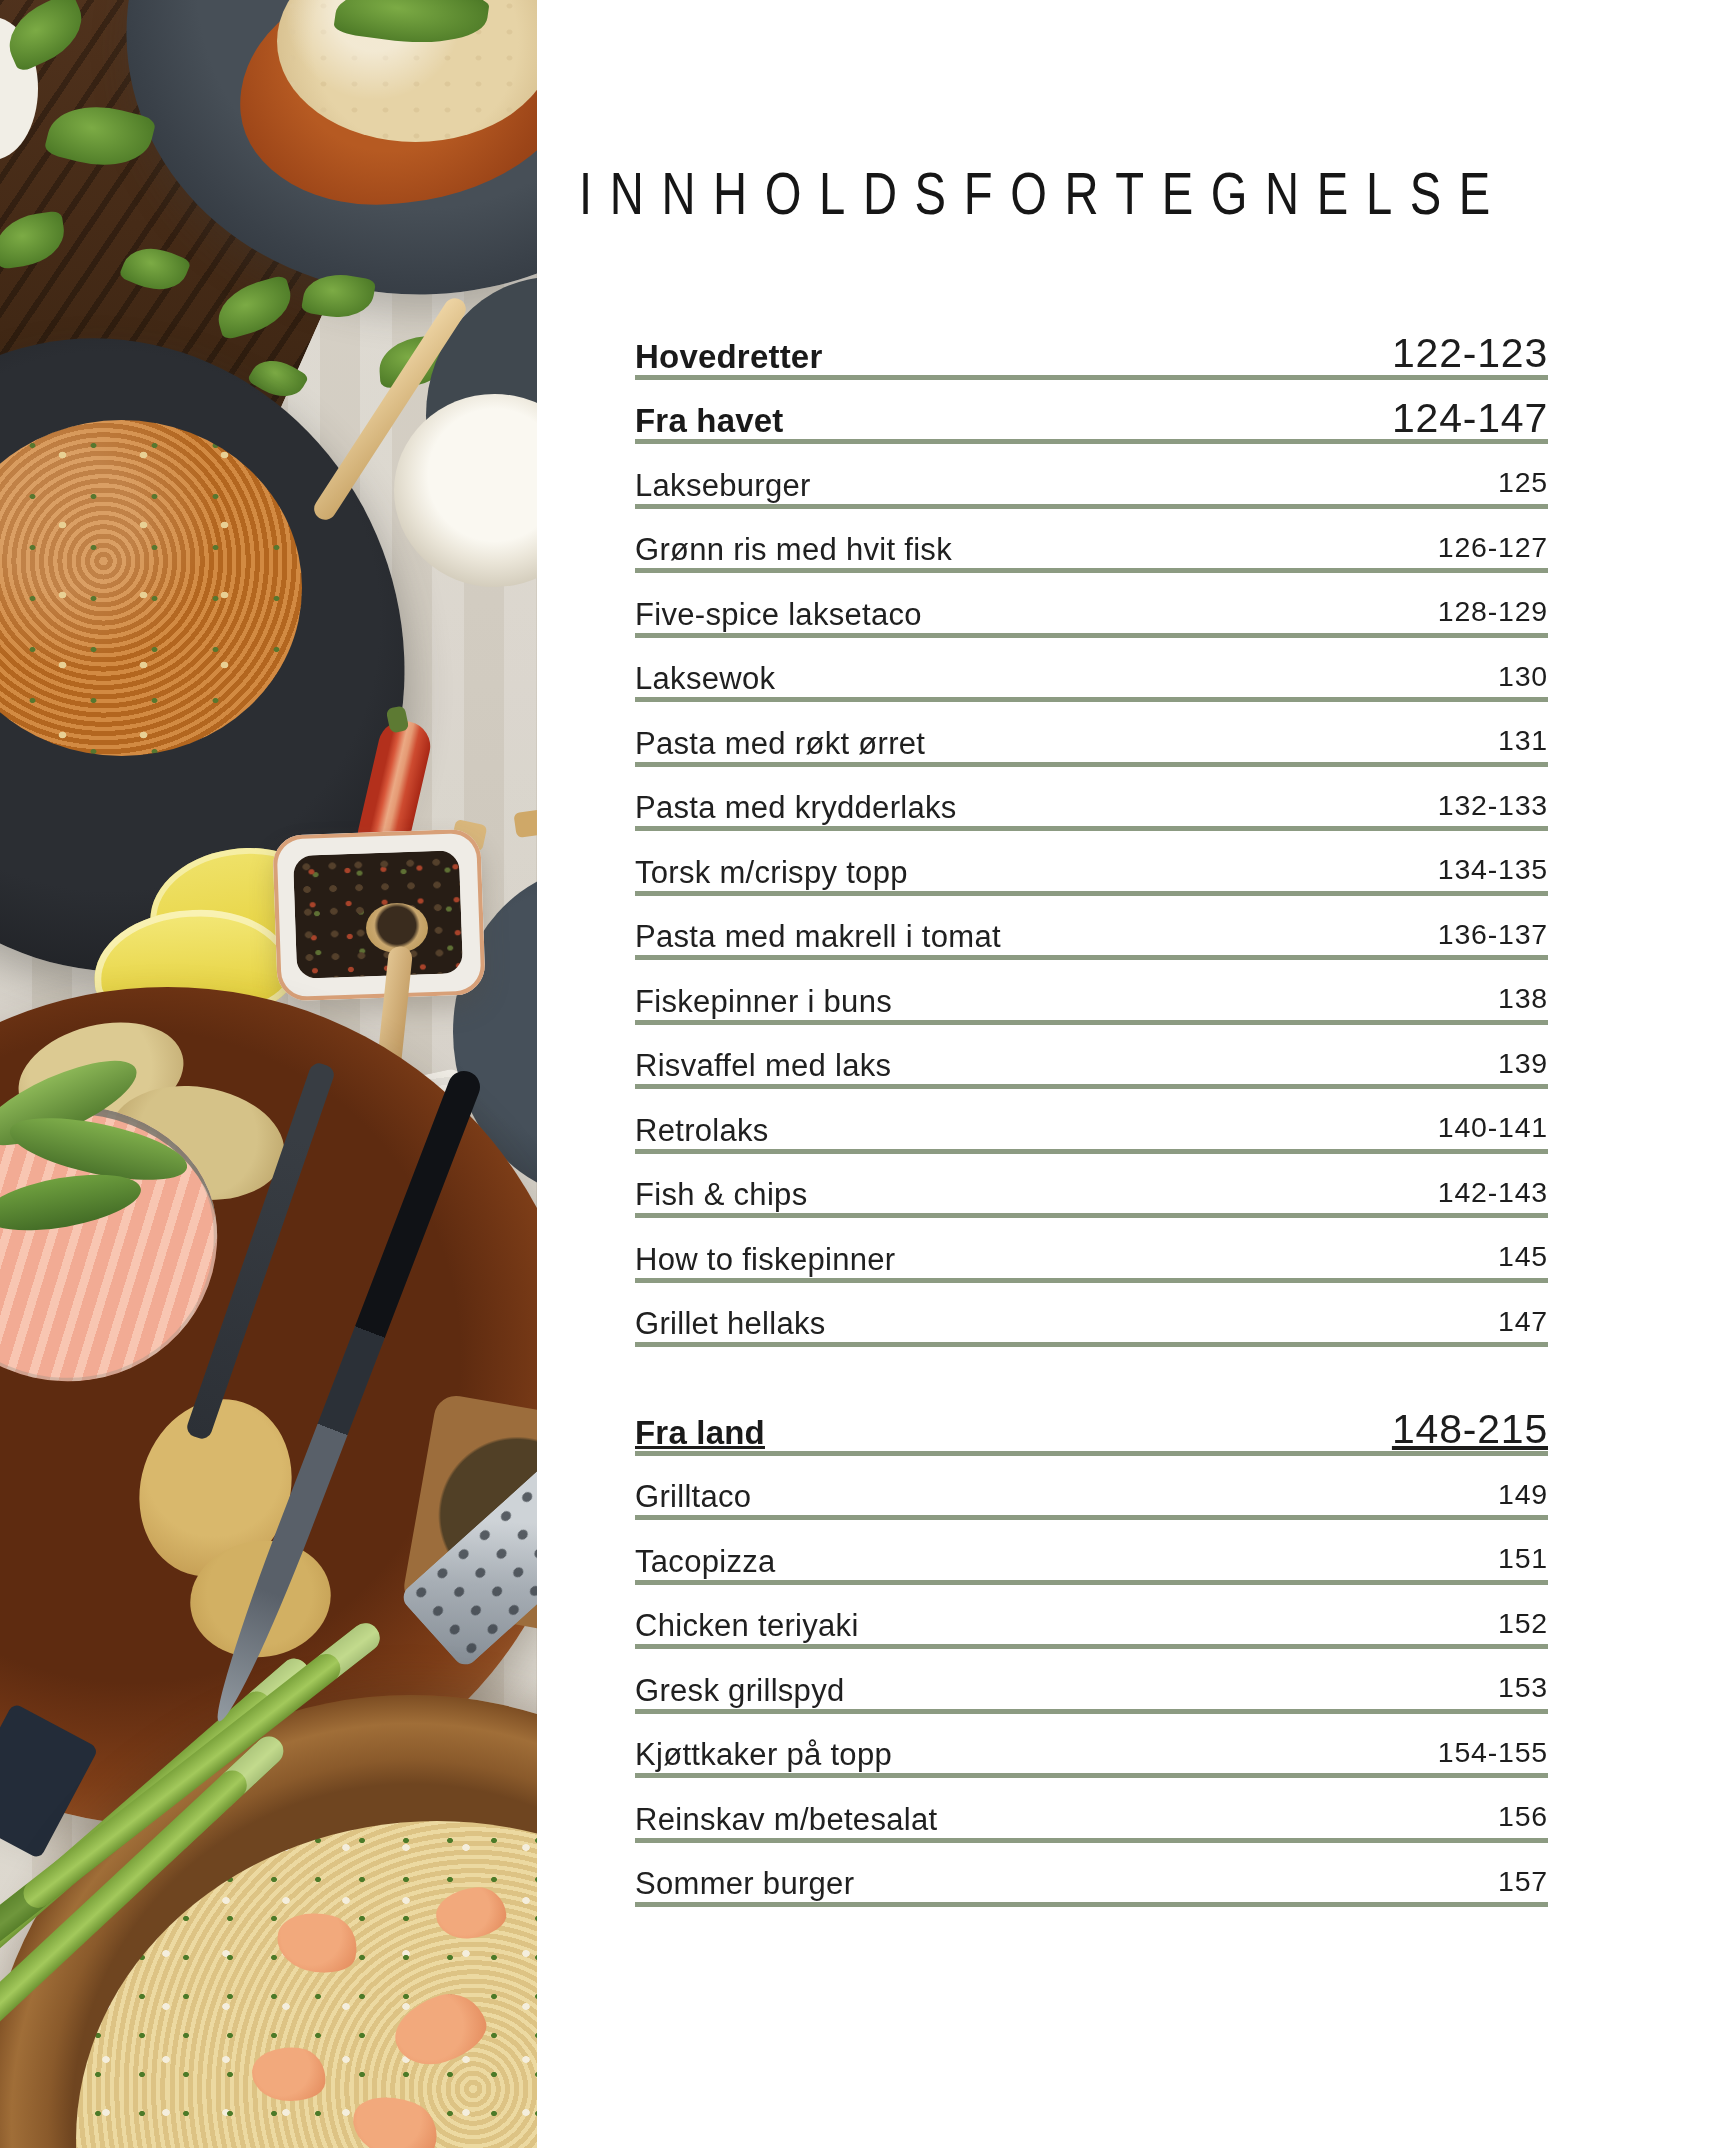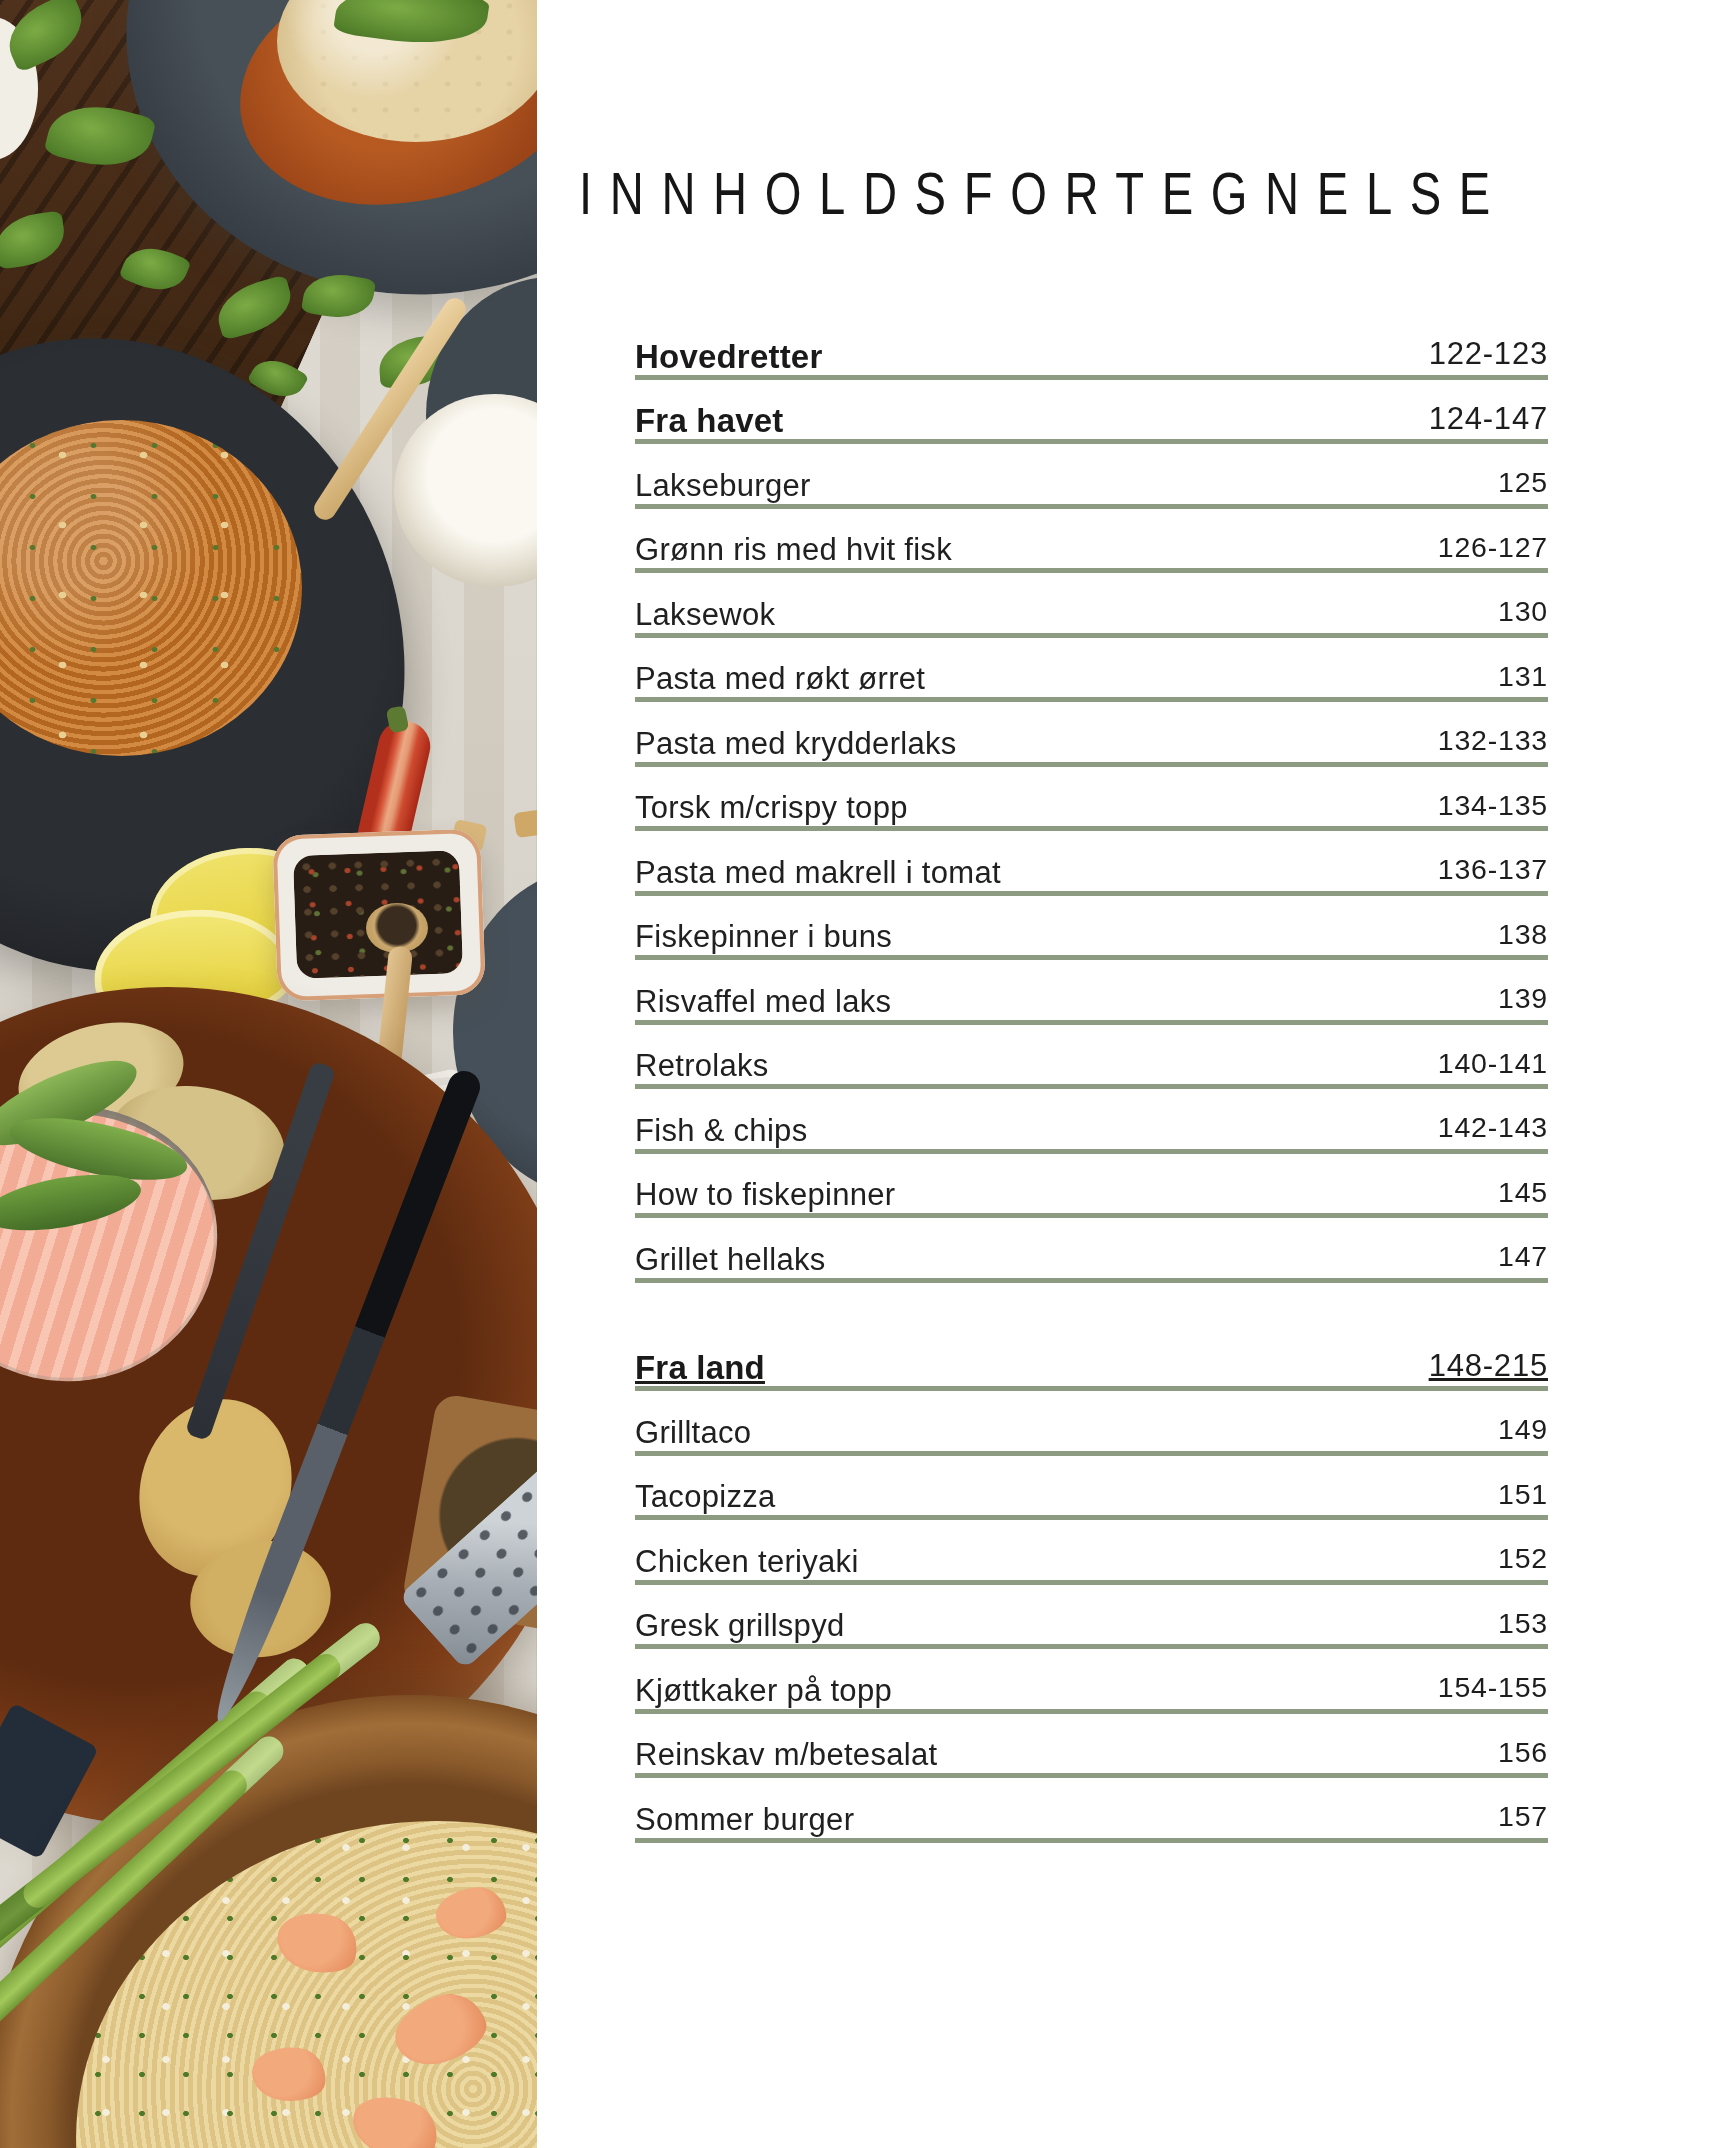"122-123" .row.header .pages { font-size: 31px -> 41px }
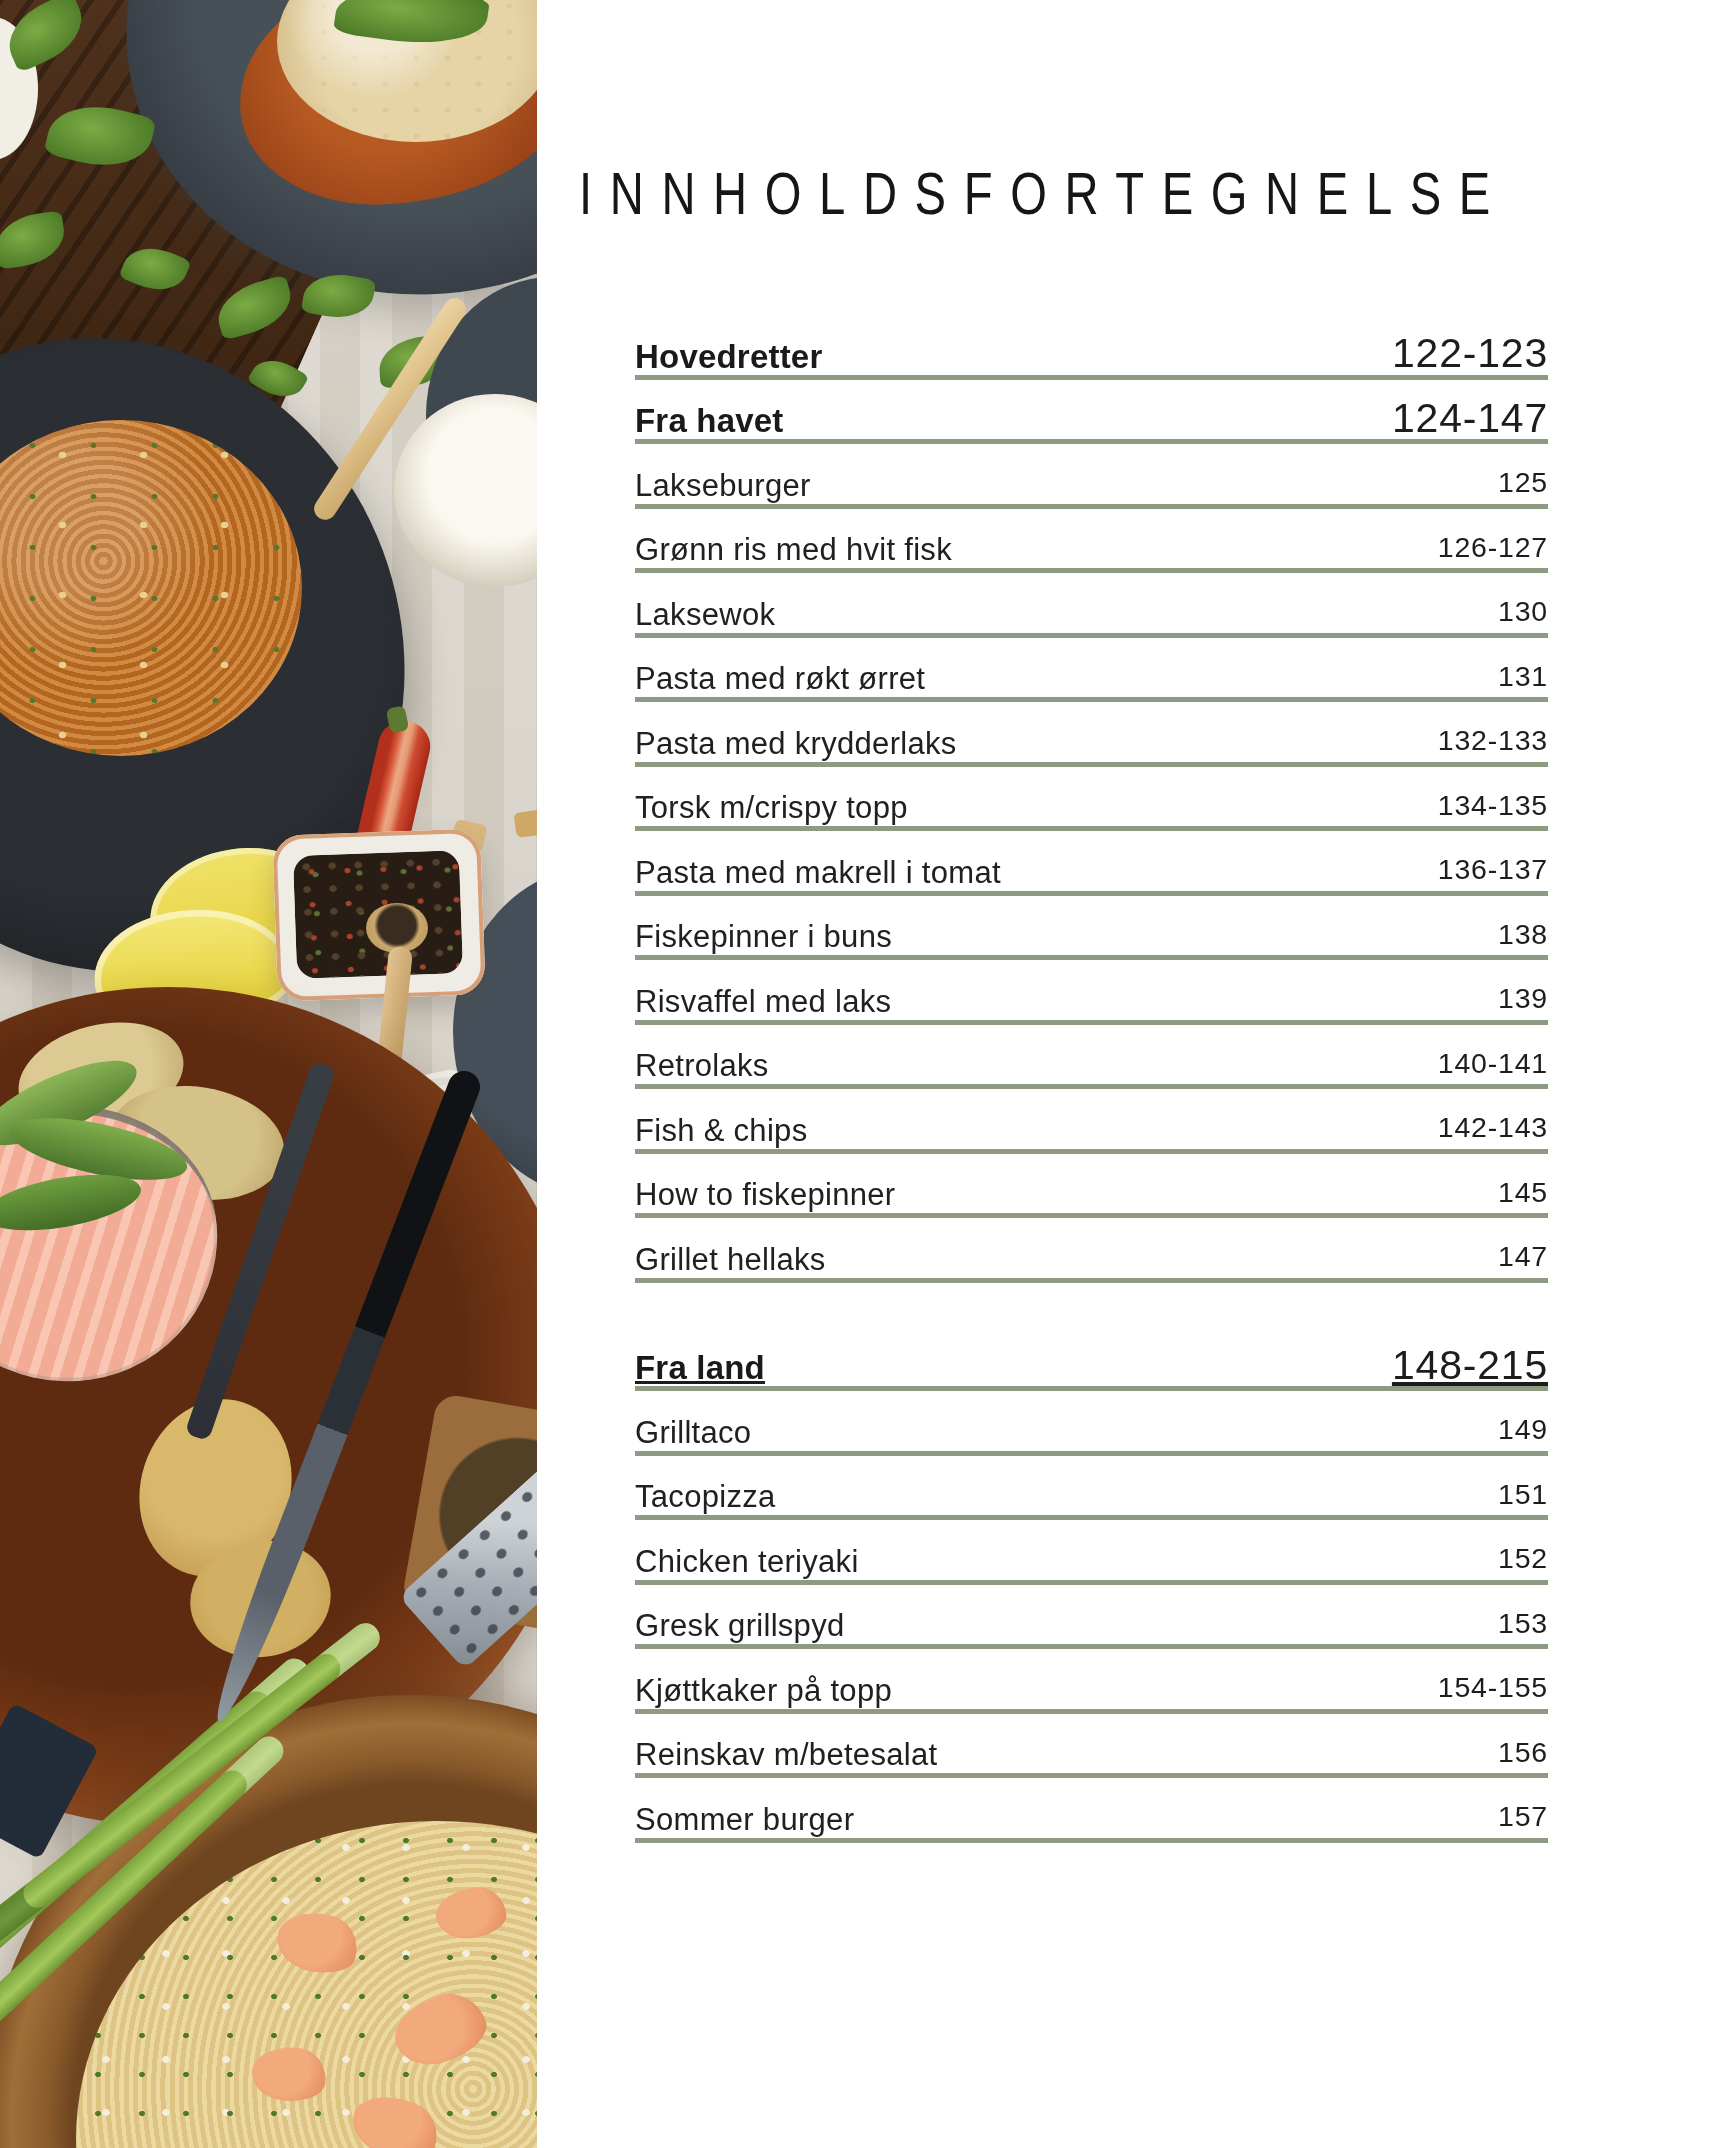"Five-spice laksetaco" div.row { html: none -> <div> <span>Five-spice laksetaco</span> <span>128-129</span> </div> }
